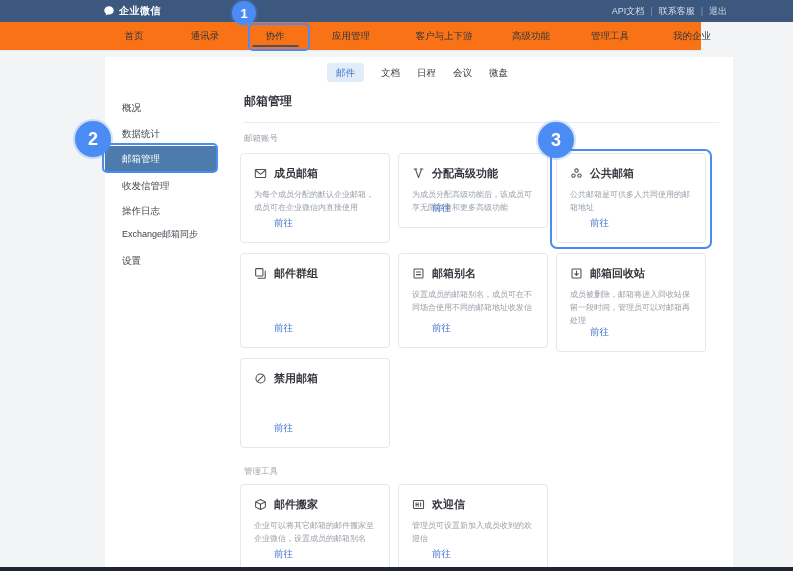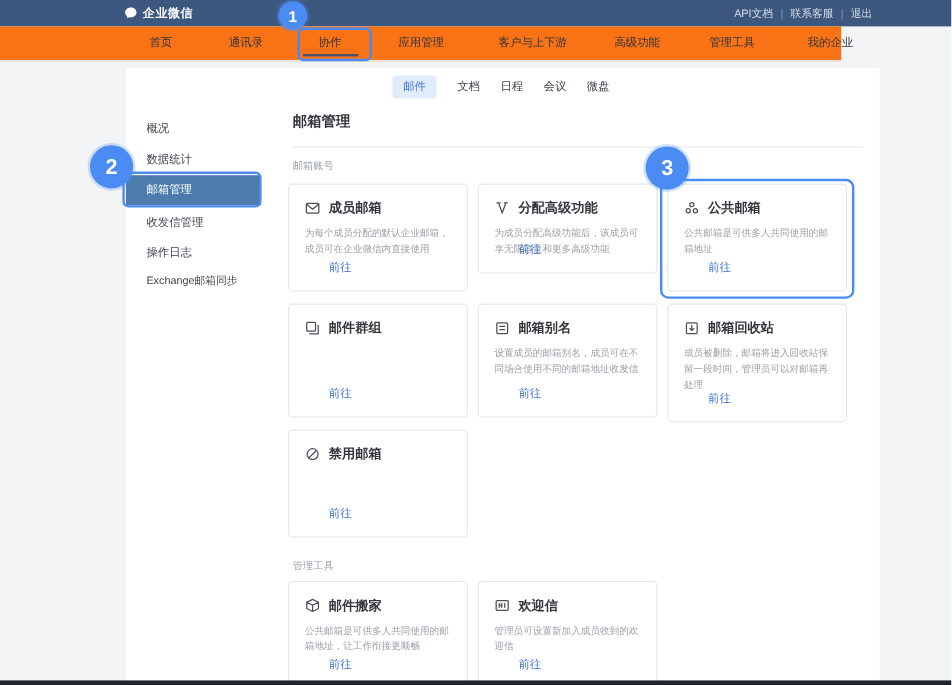"设置" div.side-item { html: none -> <div>设置</div> }
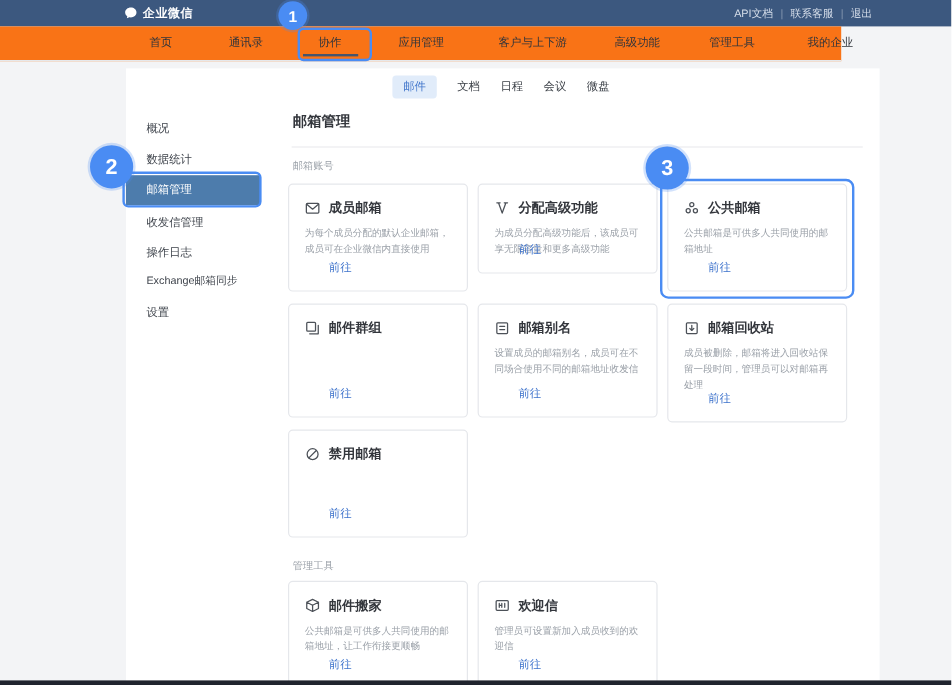"公共邮箱是可供多人共同使用的邮箱地址，让工作衔接更顺畅" div.card-desc { text: 公共邮箱是可供多人共同使用的邮箱地址，让工作衔接更顺畅 -> 企业可以将其它邮箱的邮件搬家至企业微信，设置成员的邮箱别名 }
